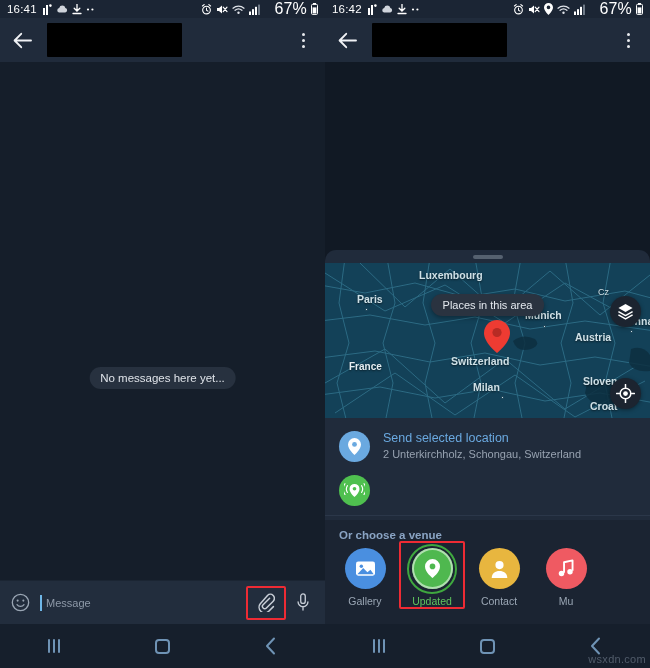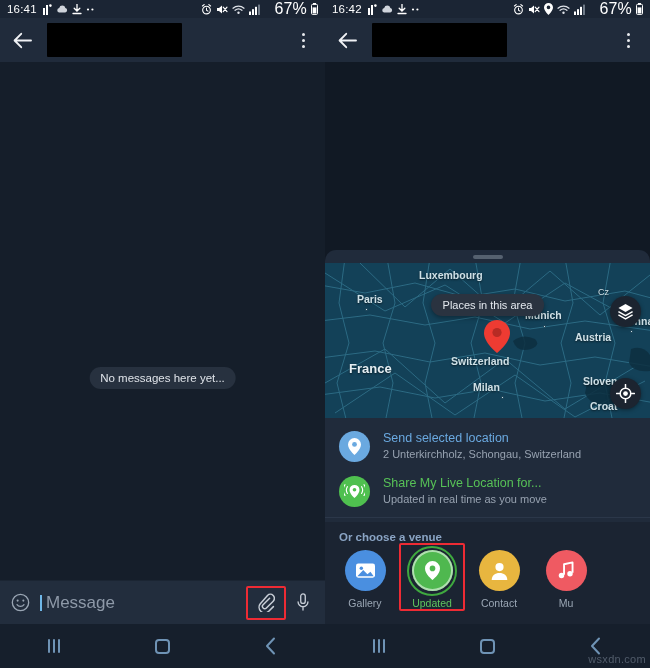"France" .map-label.big { font-size: 13px -> 10px }
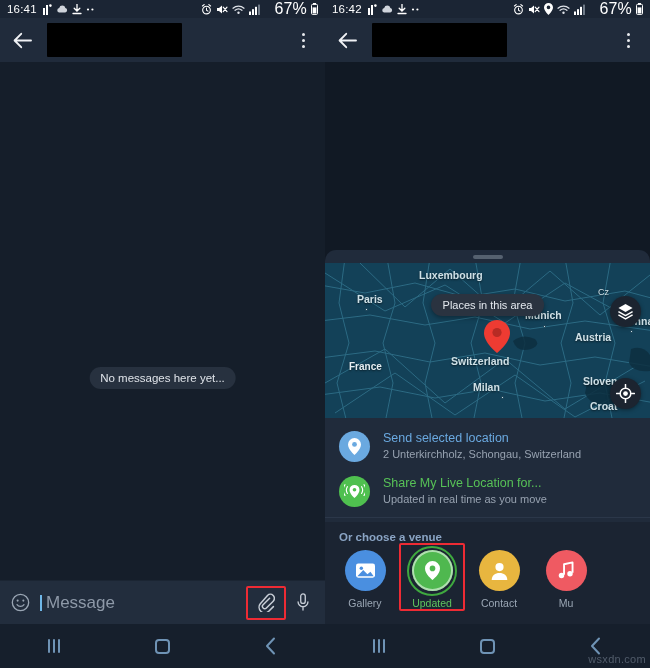"Share My Live Location for..." div.loc-txt { html: <div> <div>Share My Live Location for...</div> <div>Updated in real time as you move</div> </div> -> none }
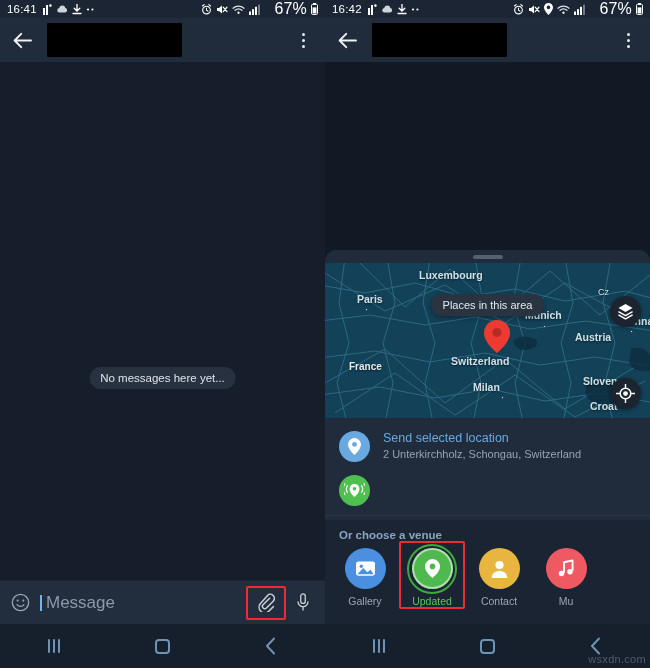"Message" .composer .msg-field { font-size: 17px -> 11px }
